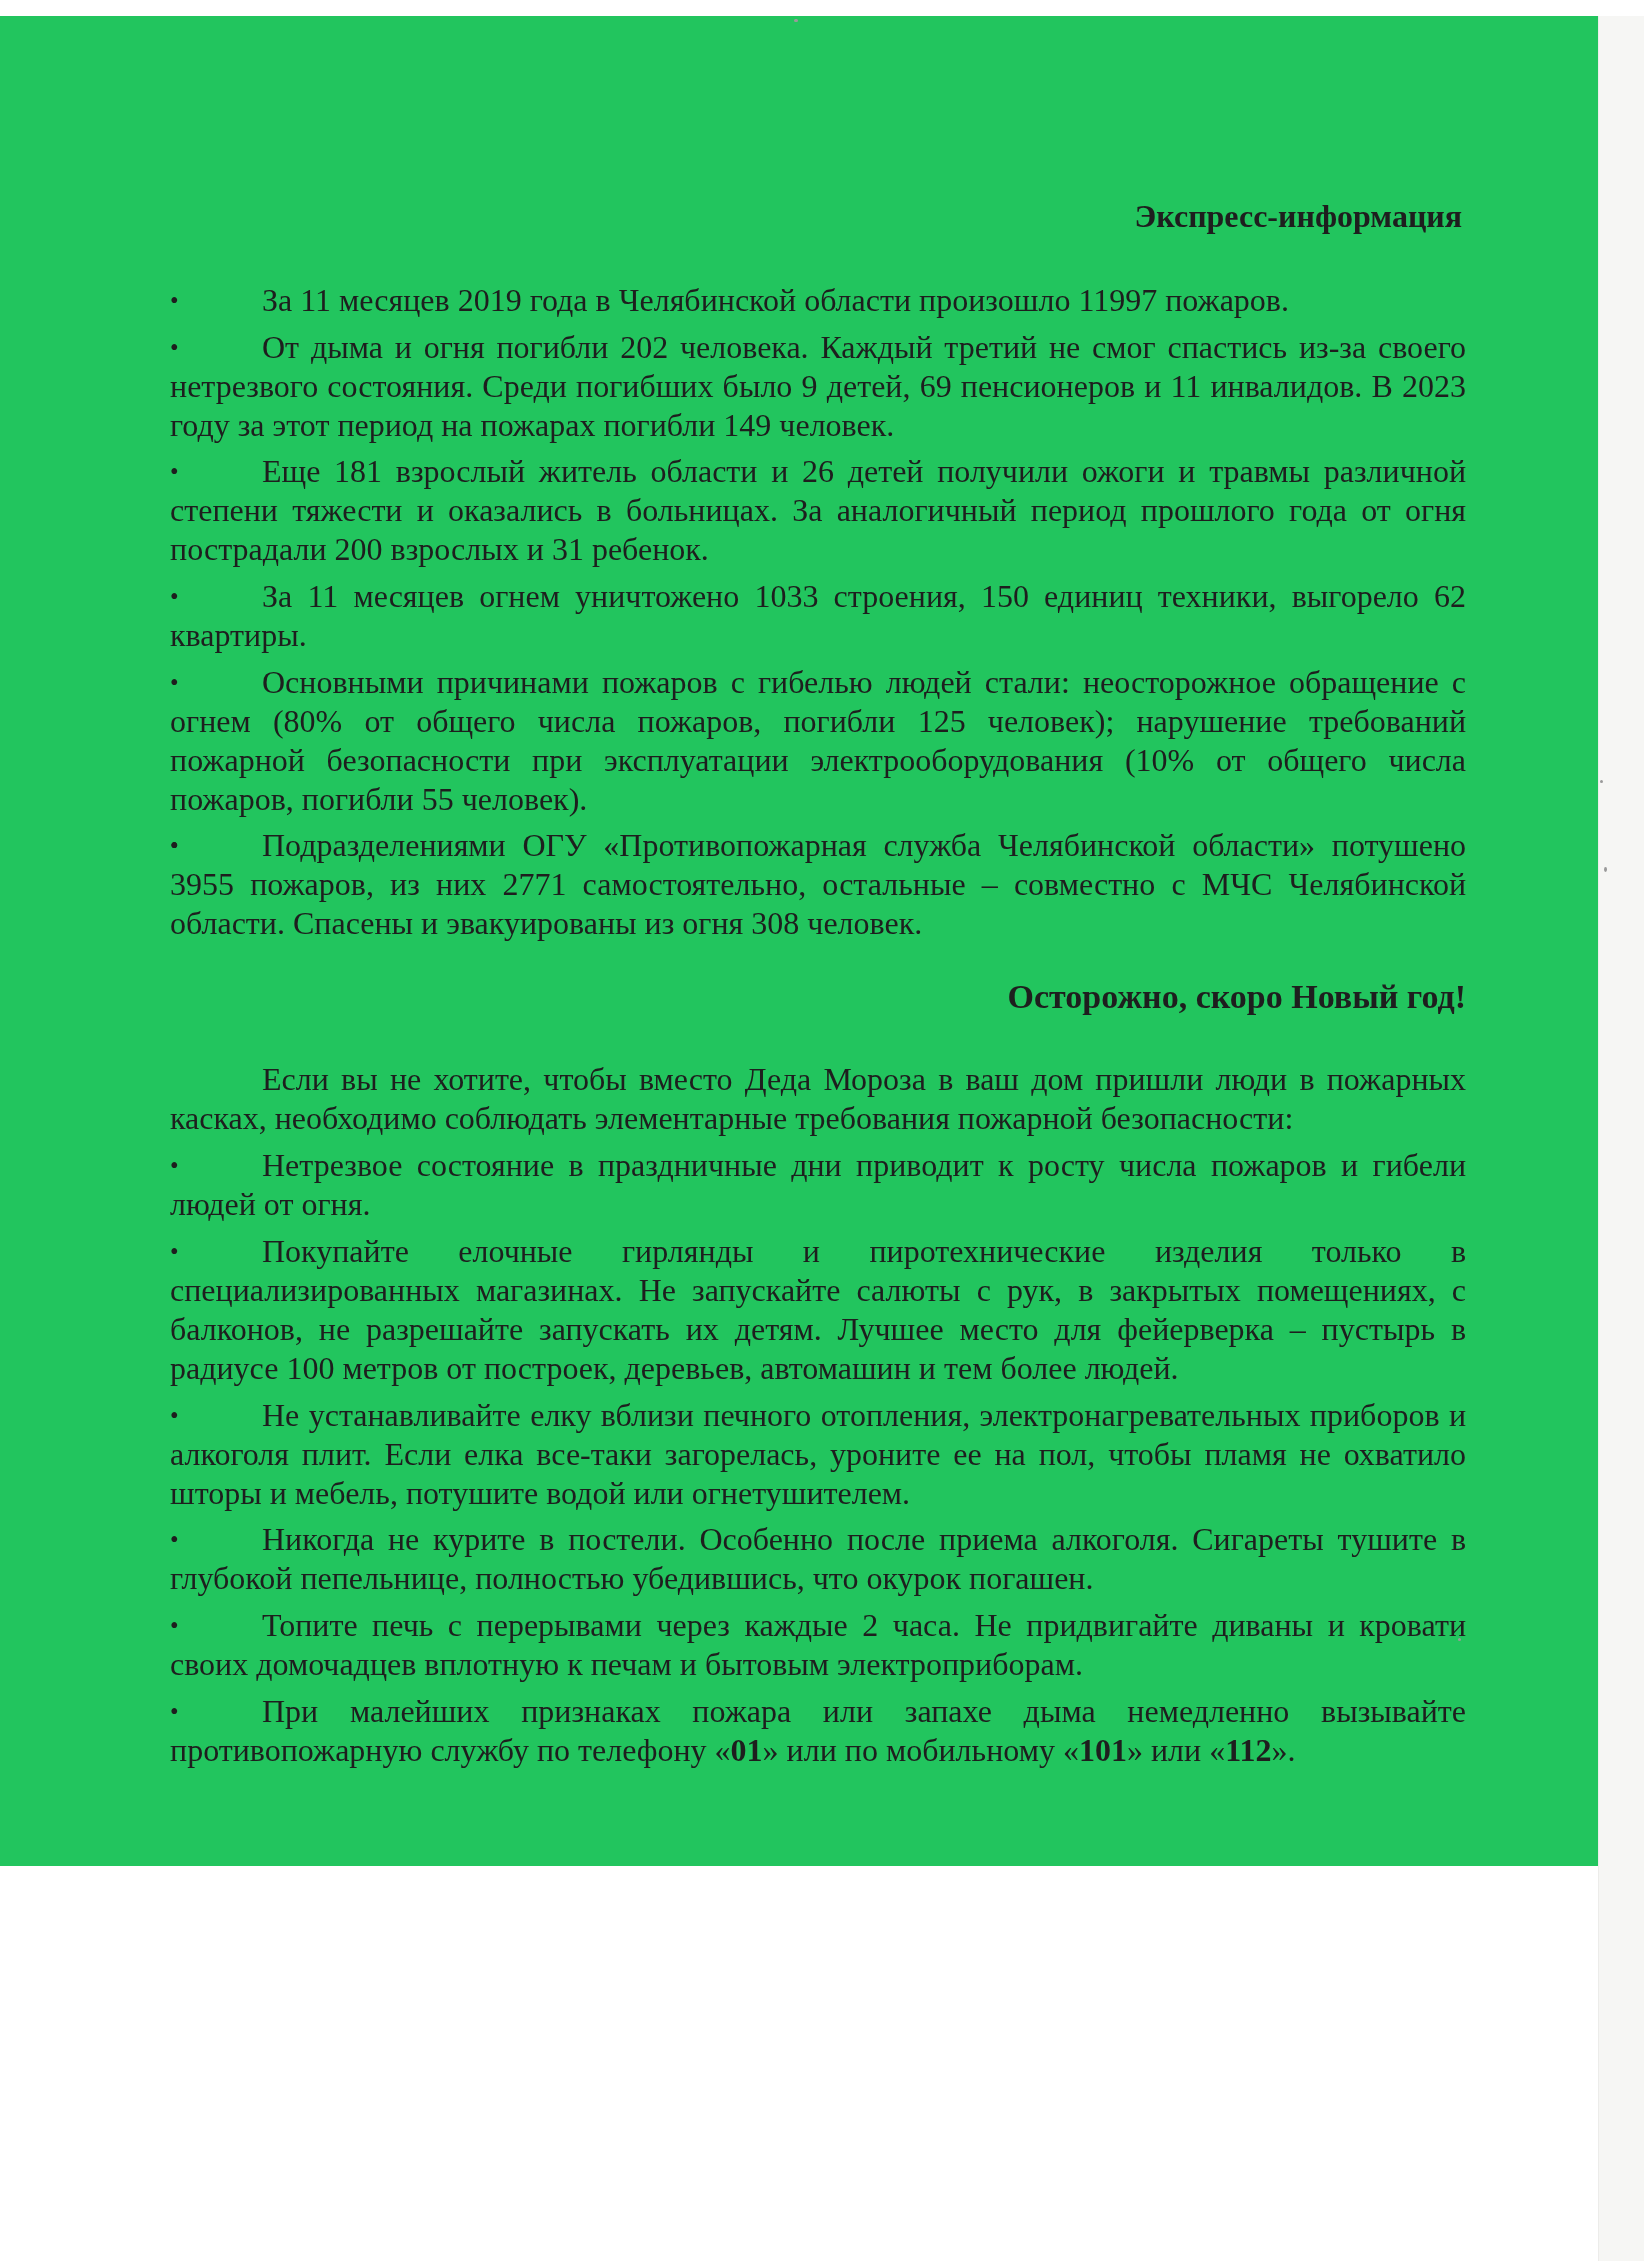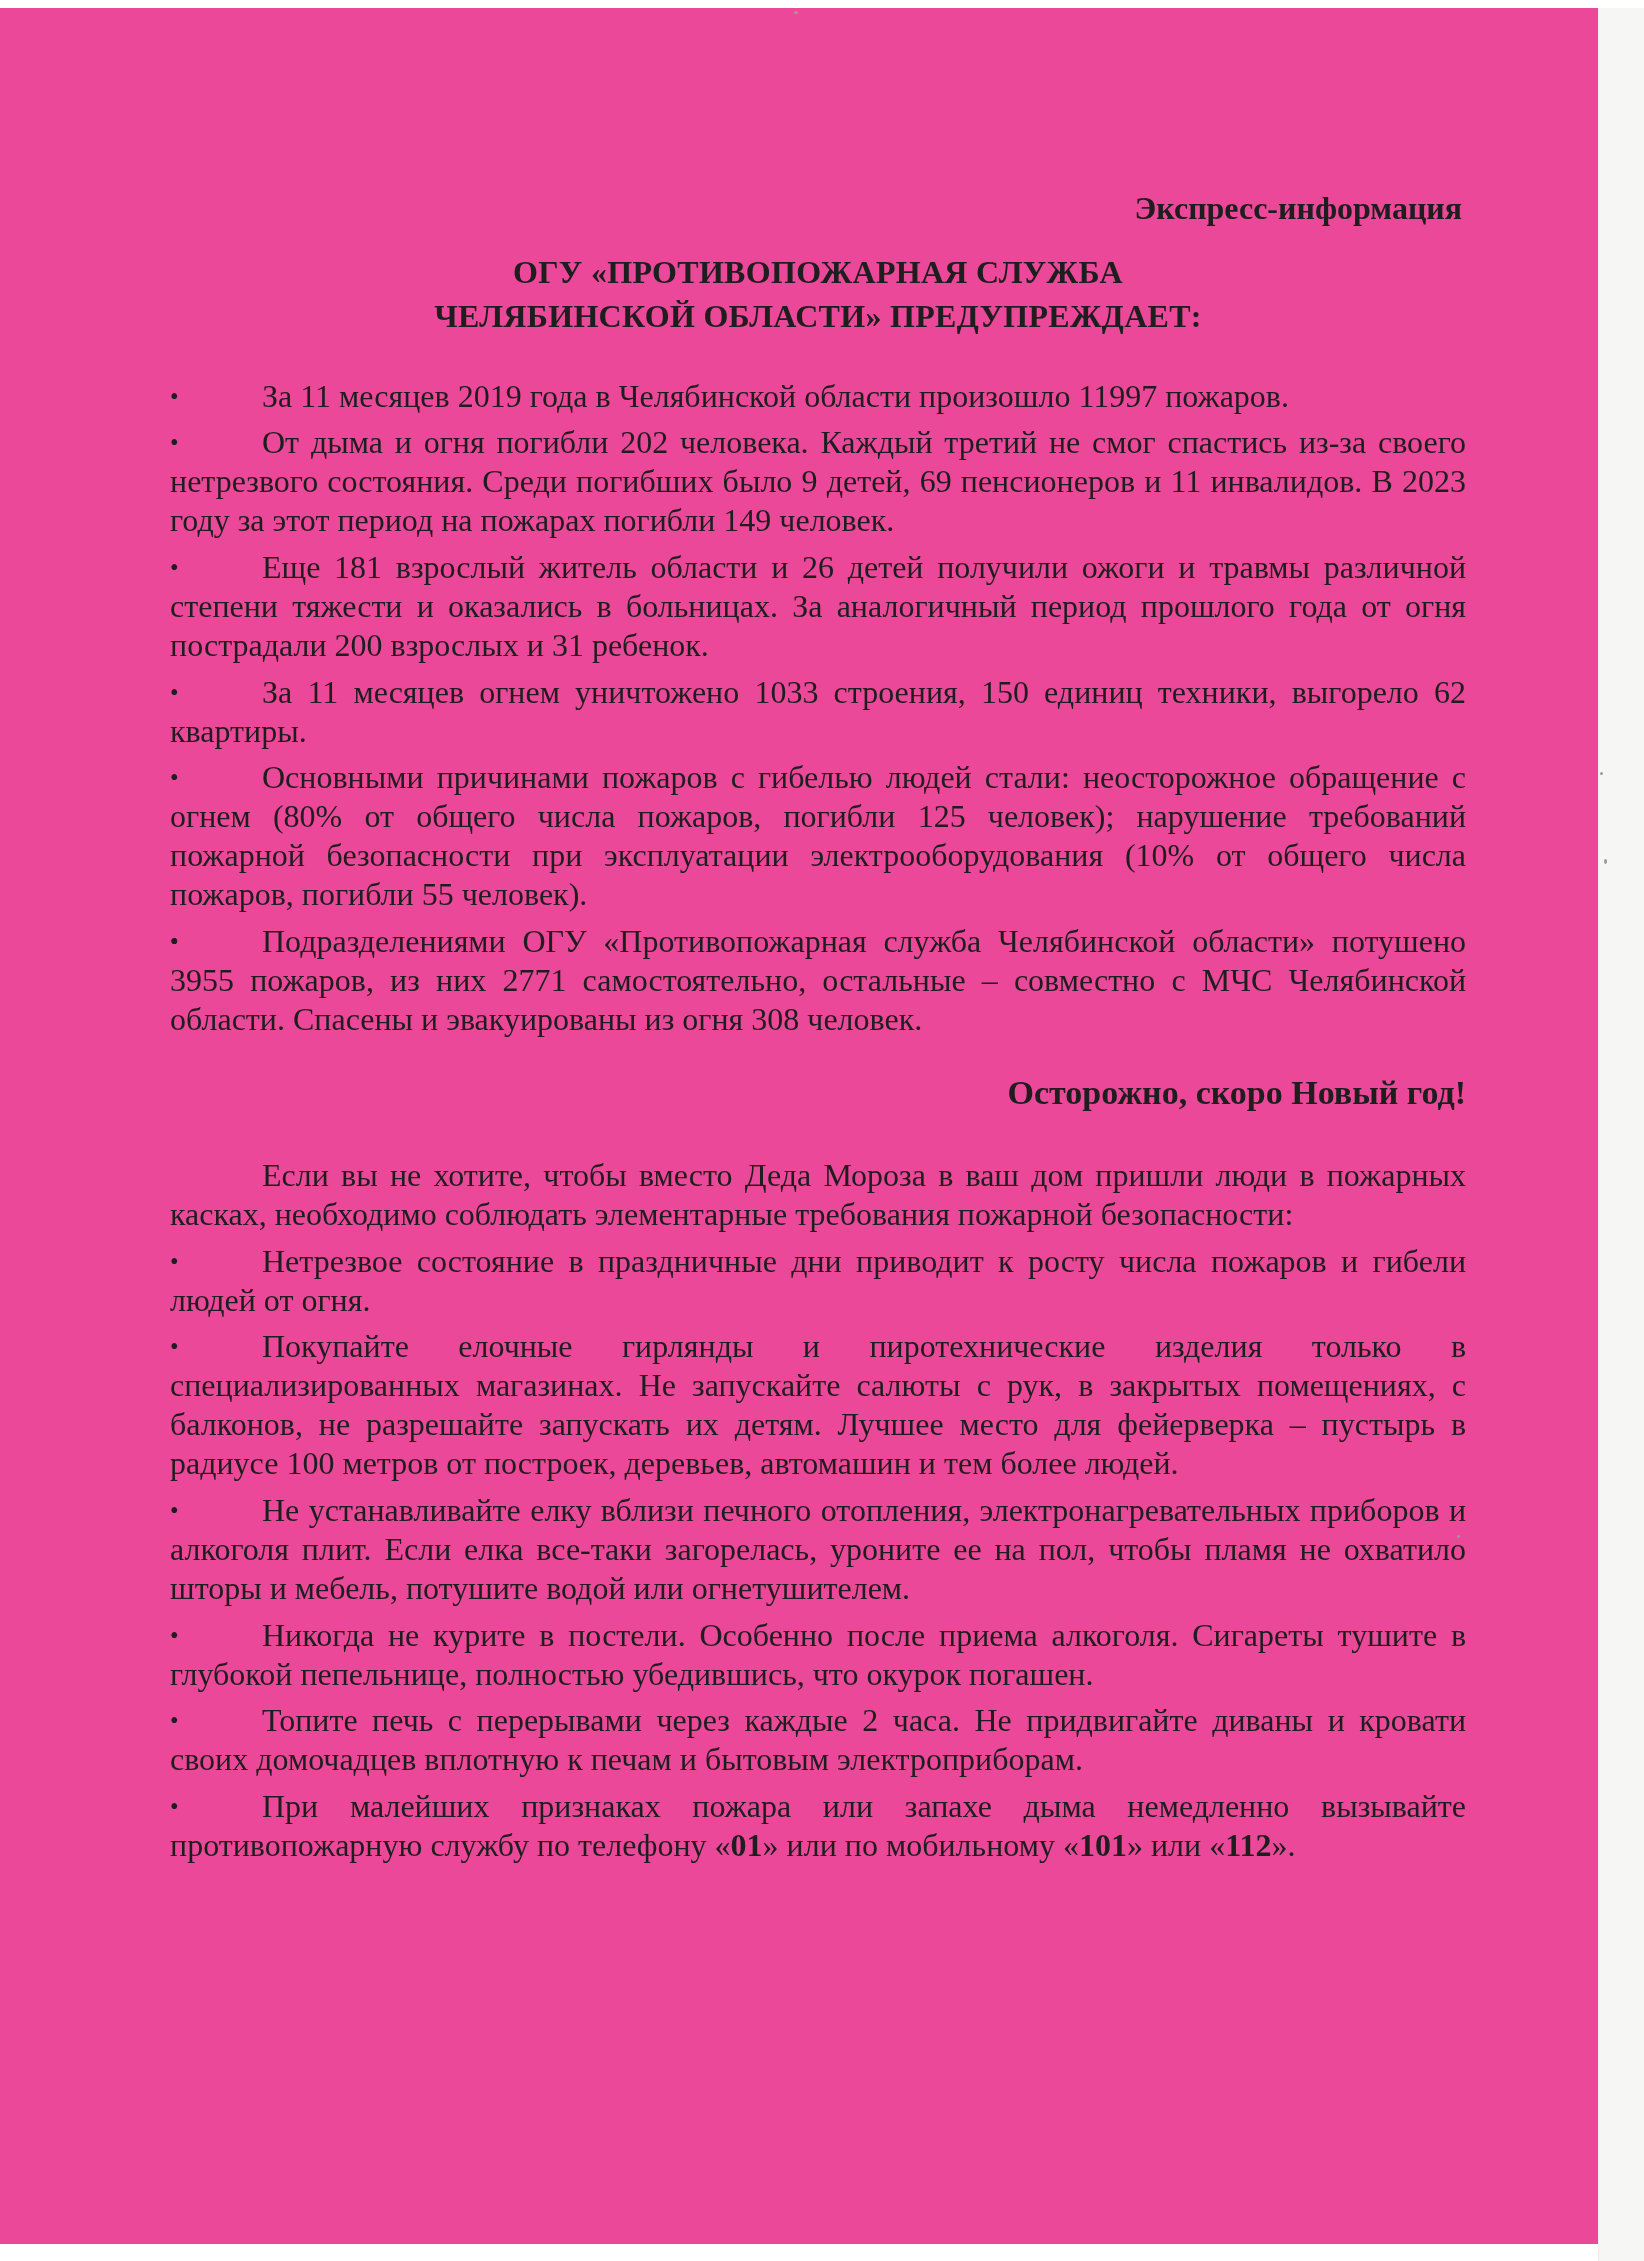"Экспресс-информация" .page { background: #ec4899 -> #22c55e; height: 2236px -> 1850px; top: 8px -> 16px }
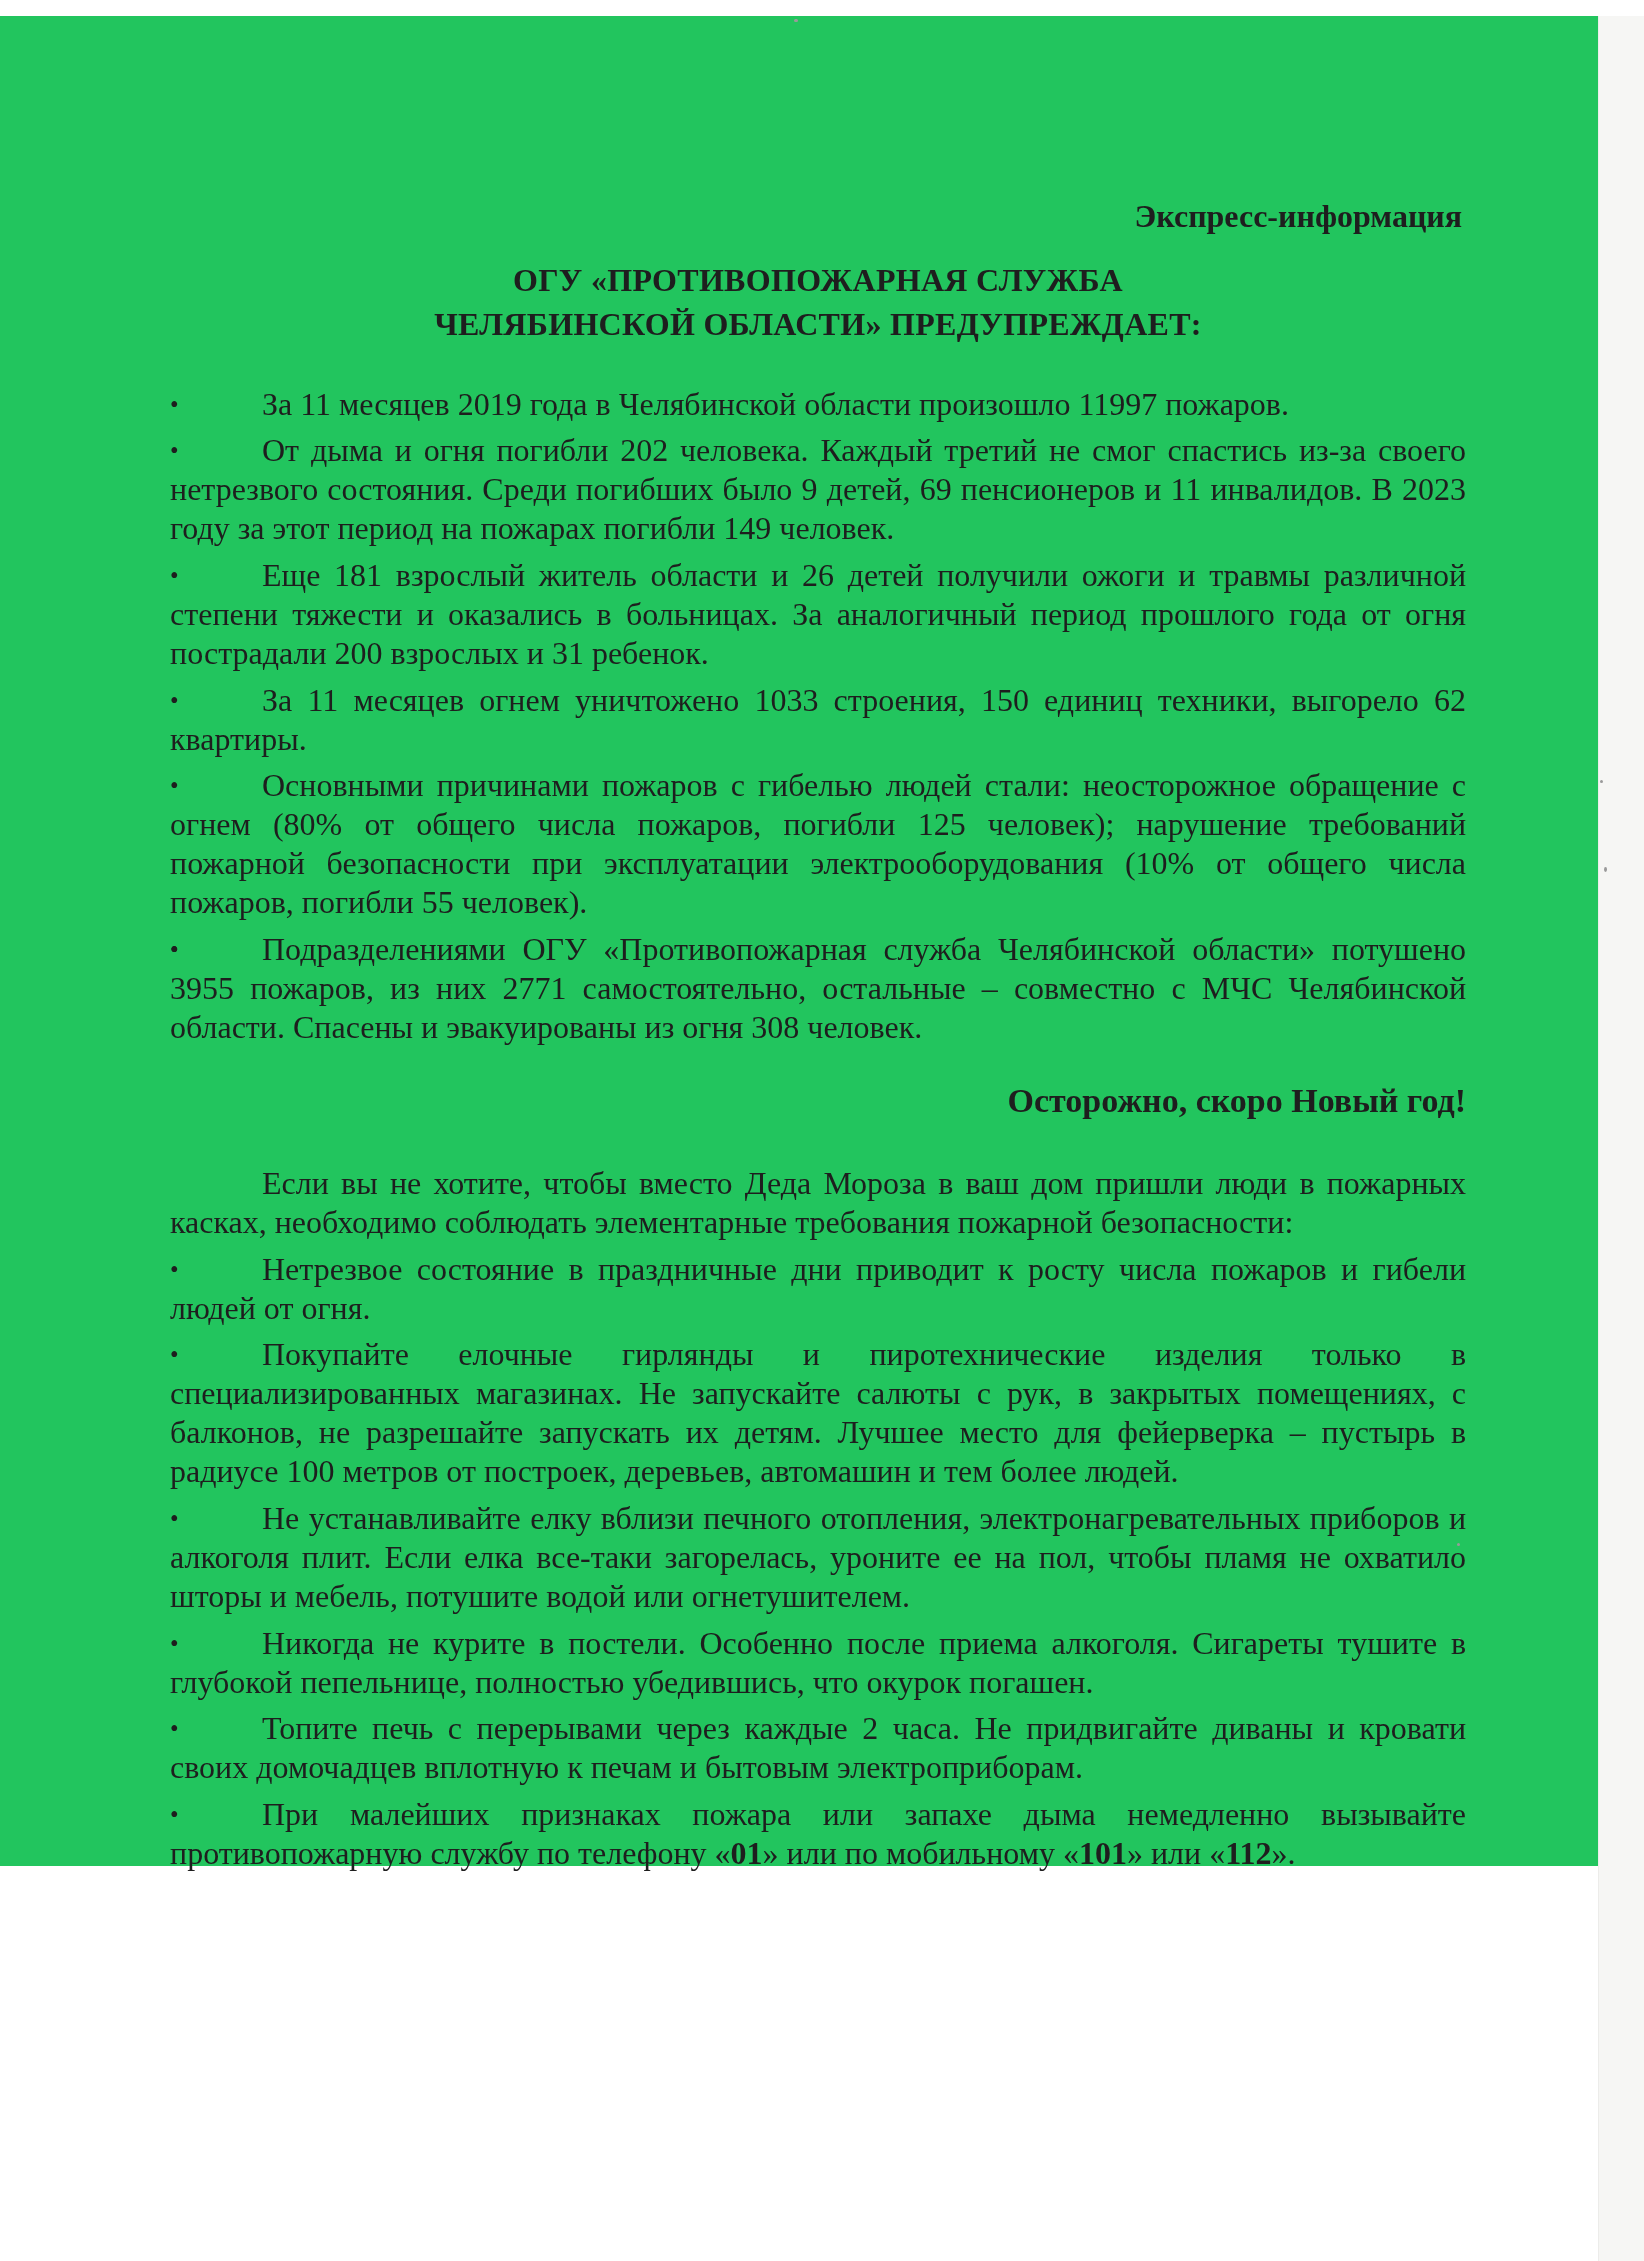"ОГУ «ПРОТИВОПОЖАРНАЯ СЛУЖБА" div.main-title { html: <div> <div>ОГУ «ПРОТИВОПОЖАРНАЯ СЛУЖБА</div> <div>ЧЕЛЯБИНСКОЙ ОБЛАСТИ» ПРЕДУПРЕЖДАЕТ:</div> </div> -> none }
